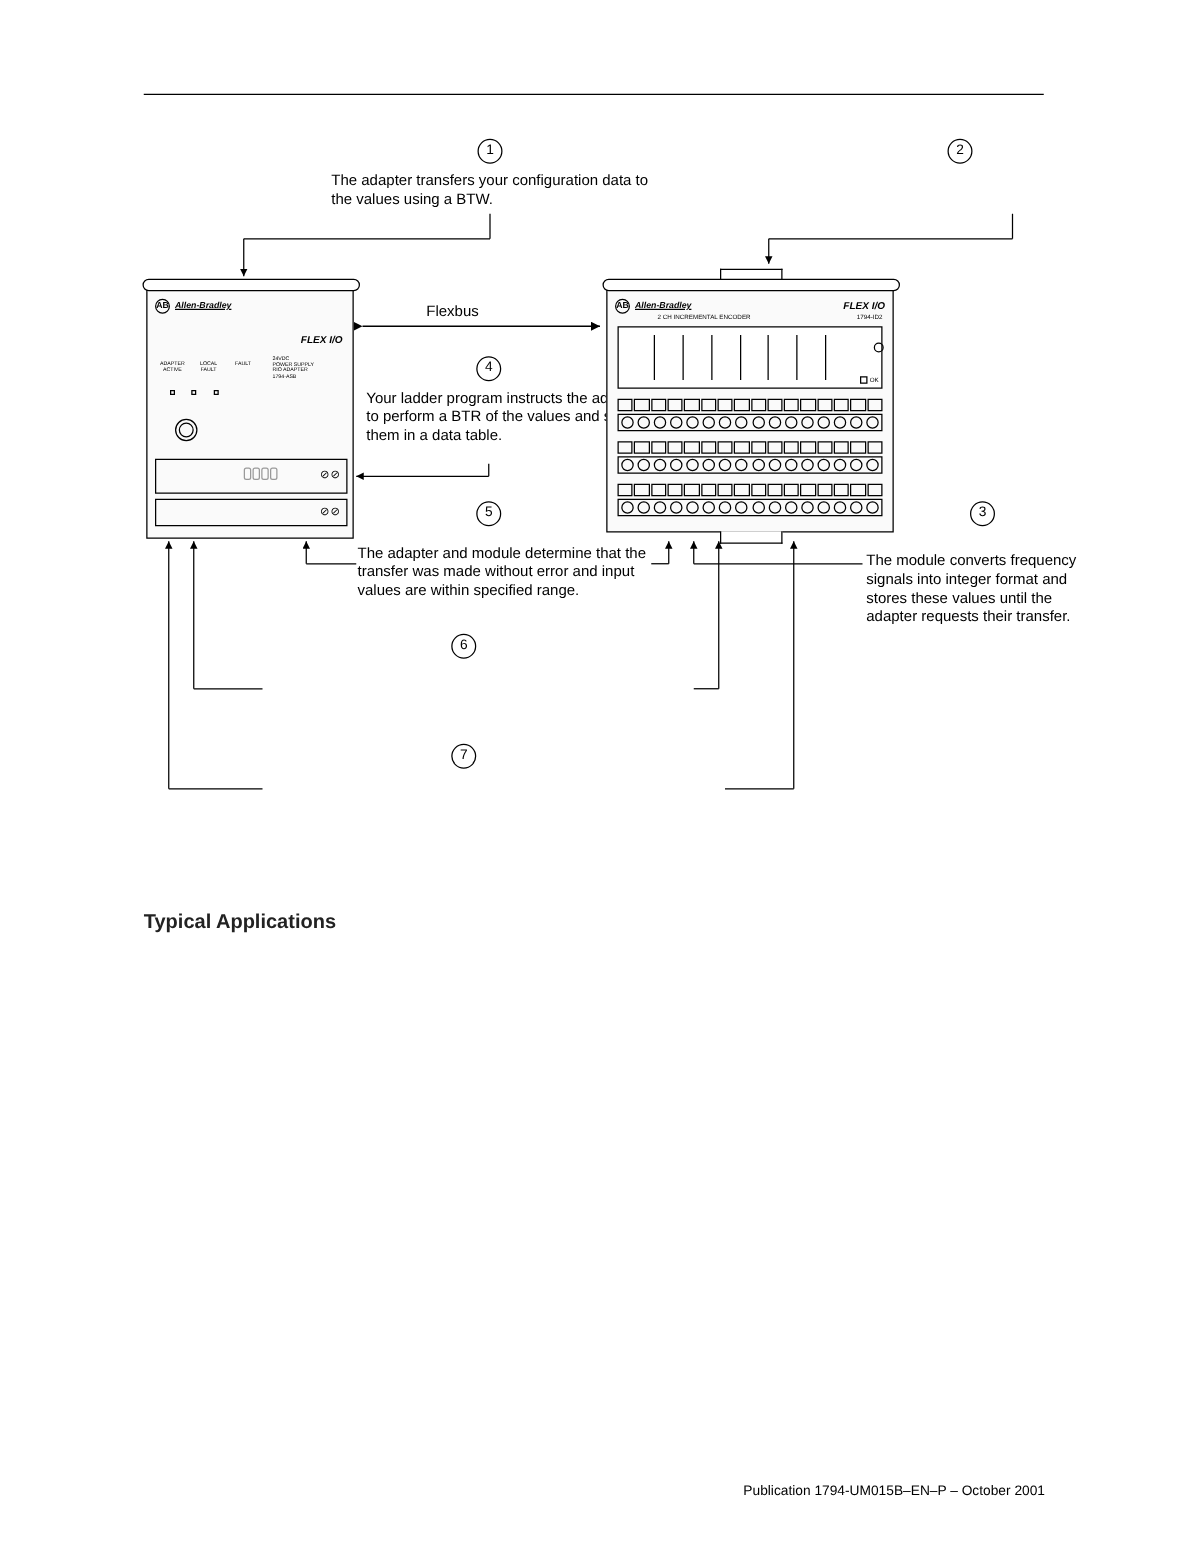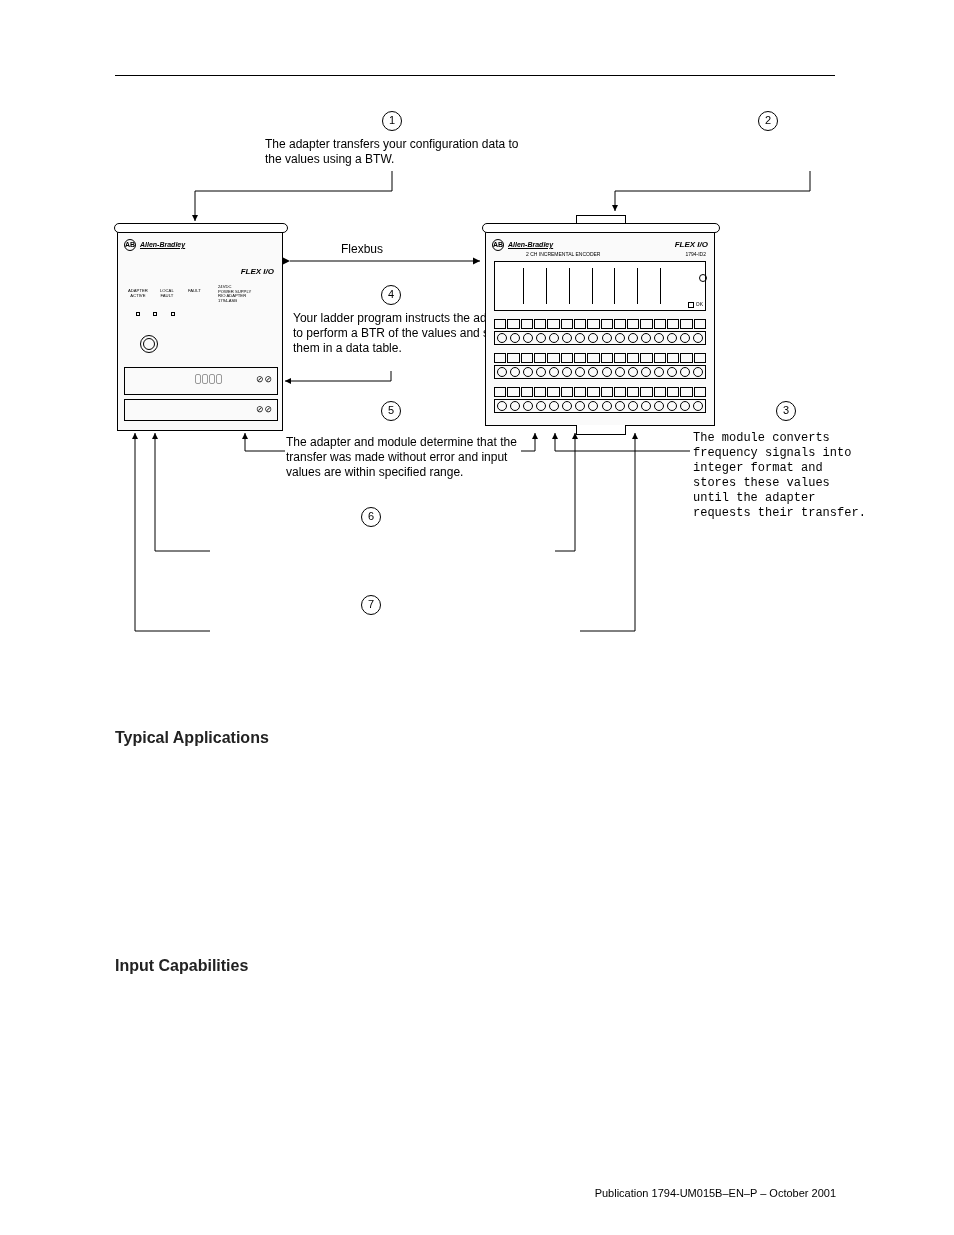"The module converts frequency signals" div.caption { font-family: Liberation Mono, monospace -> none; top: 320px -> 330px }
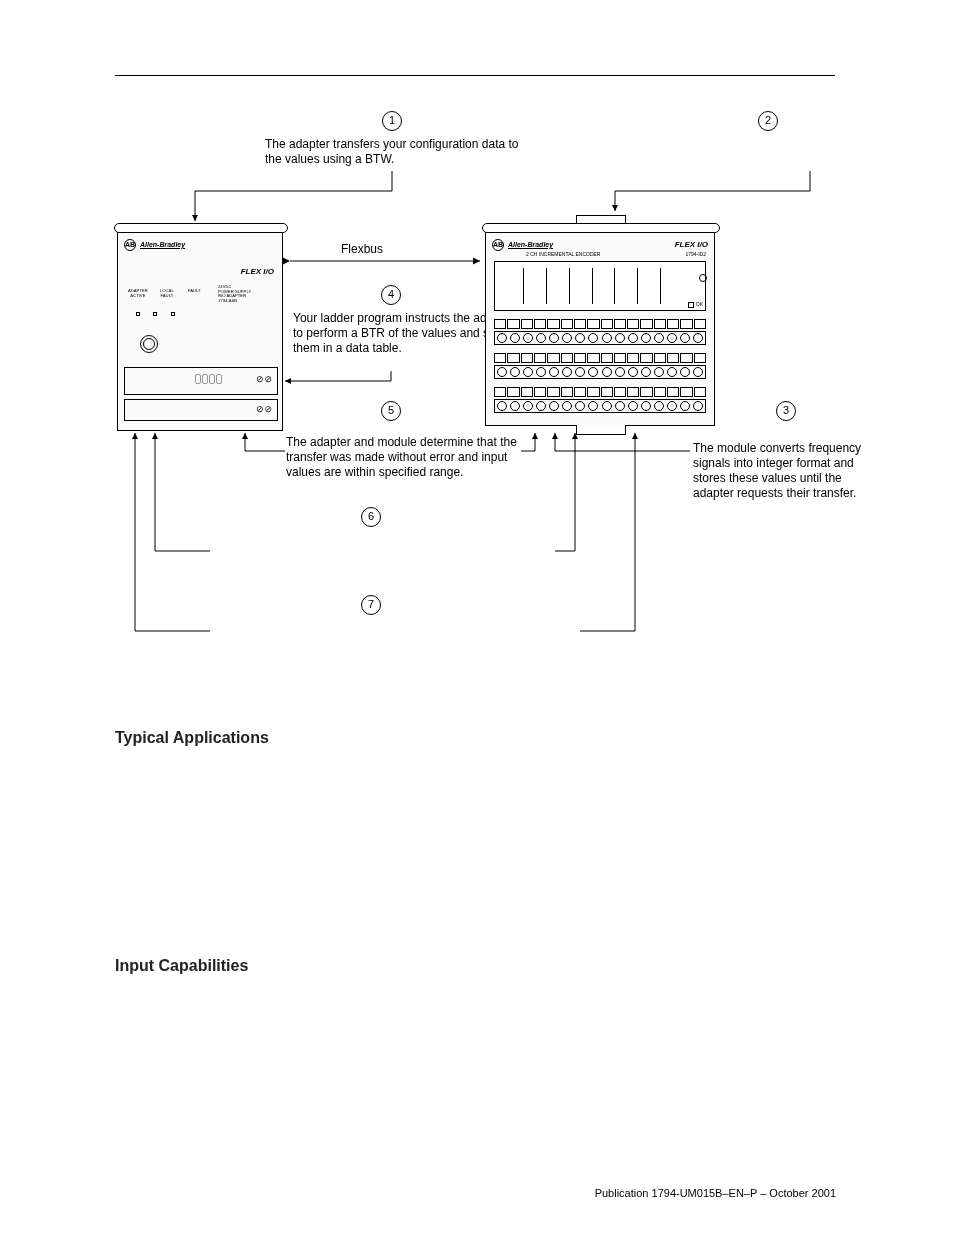"Input Capabilities" h2 { html: <h2>Input Capabilities</h2> -> none }
